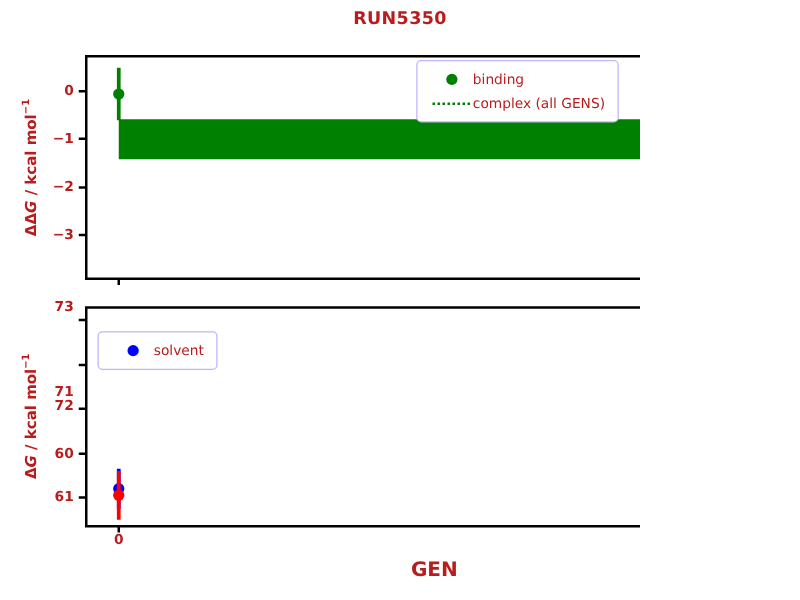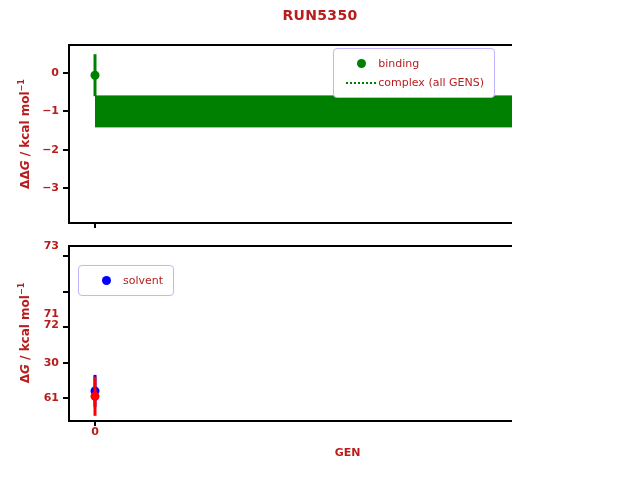"30" div.tick-label { text: 30 -> 60 }
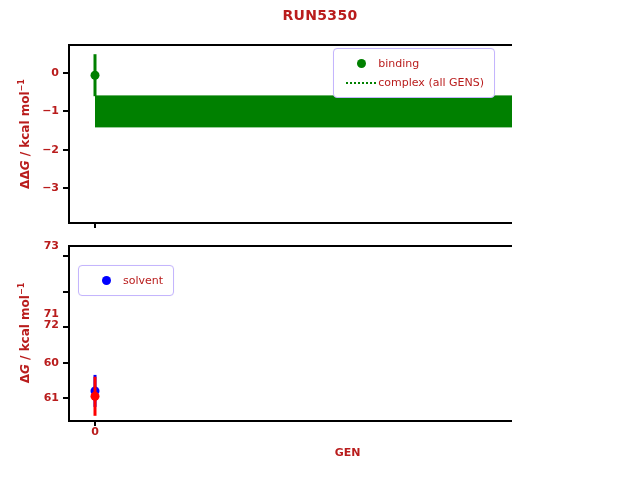"GEN" .xlabel { font-size: 11px -> 16px }
